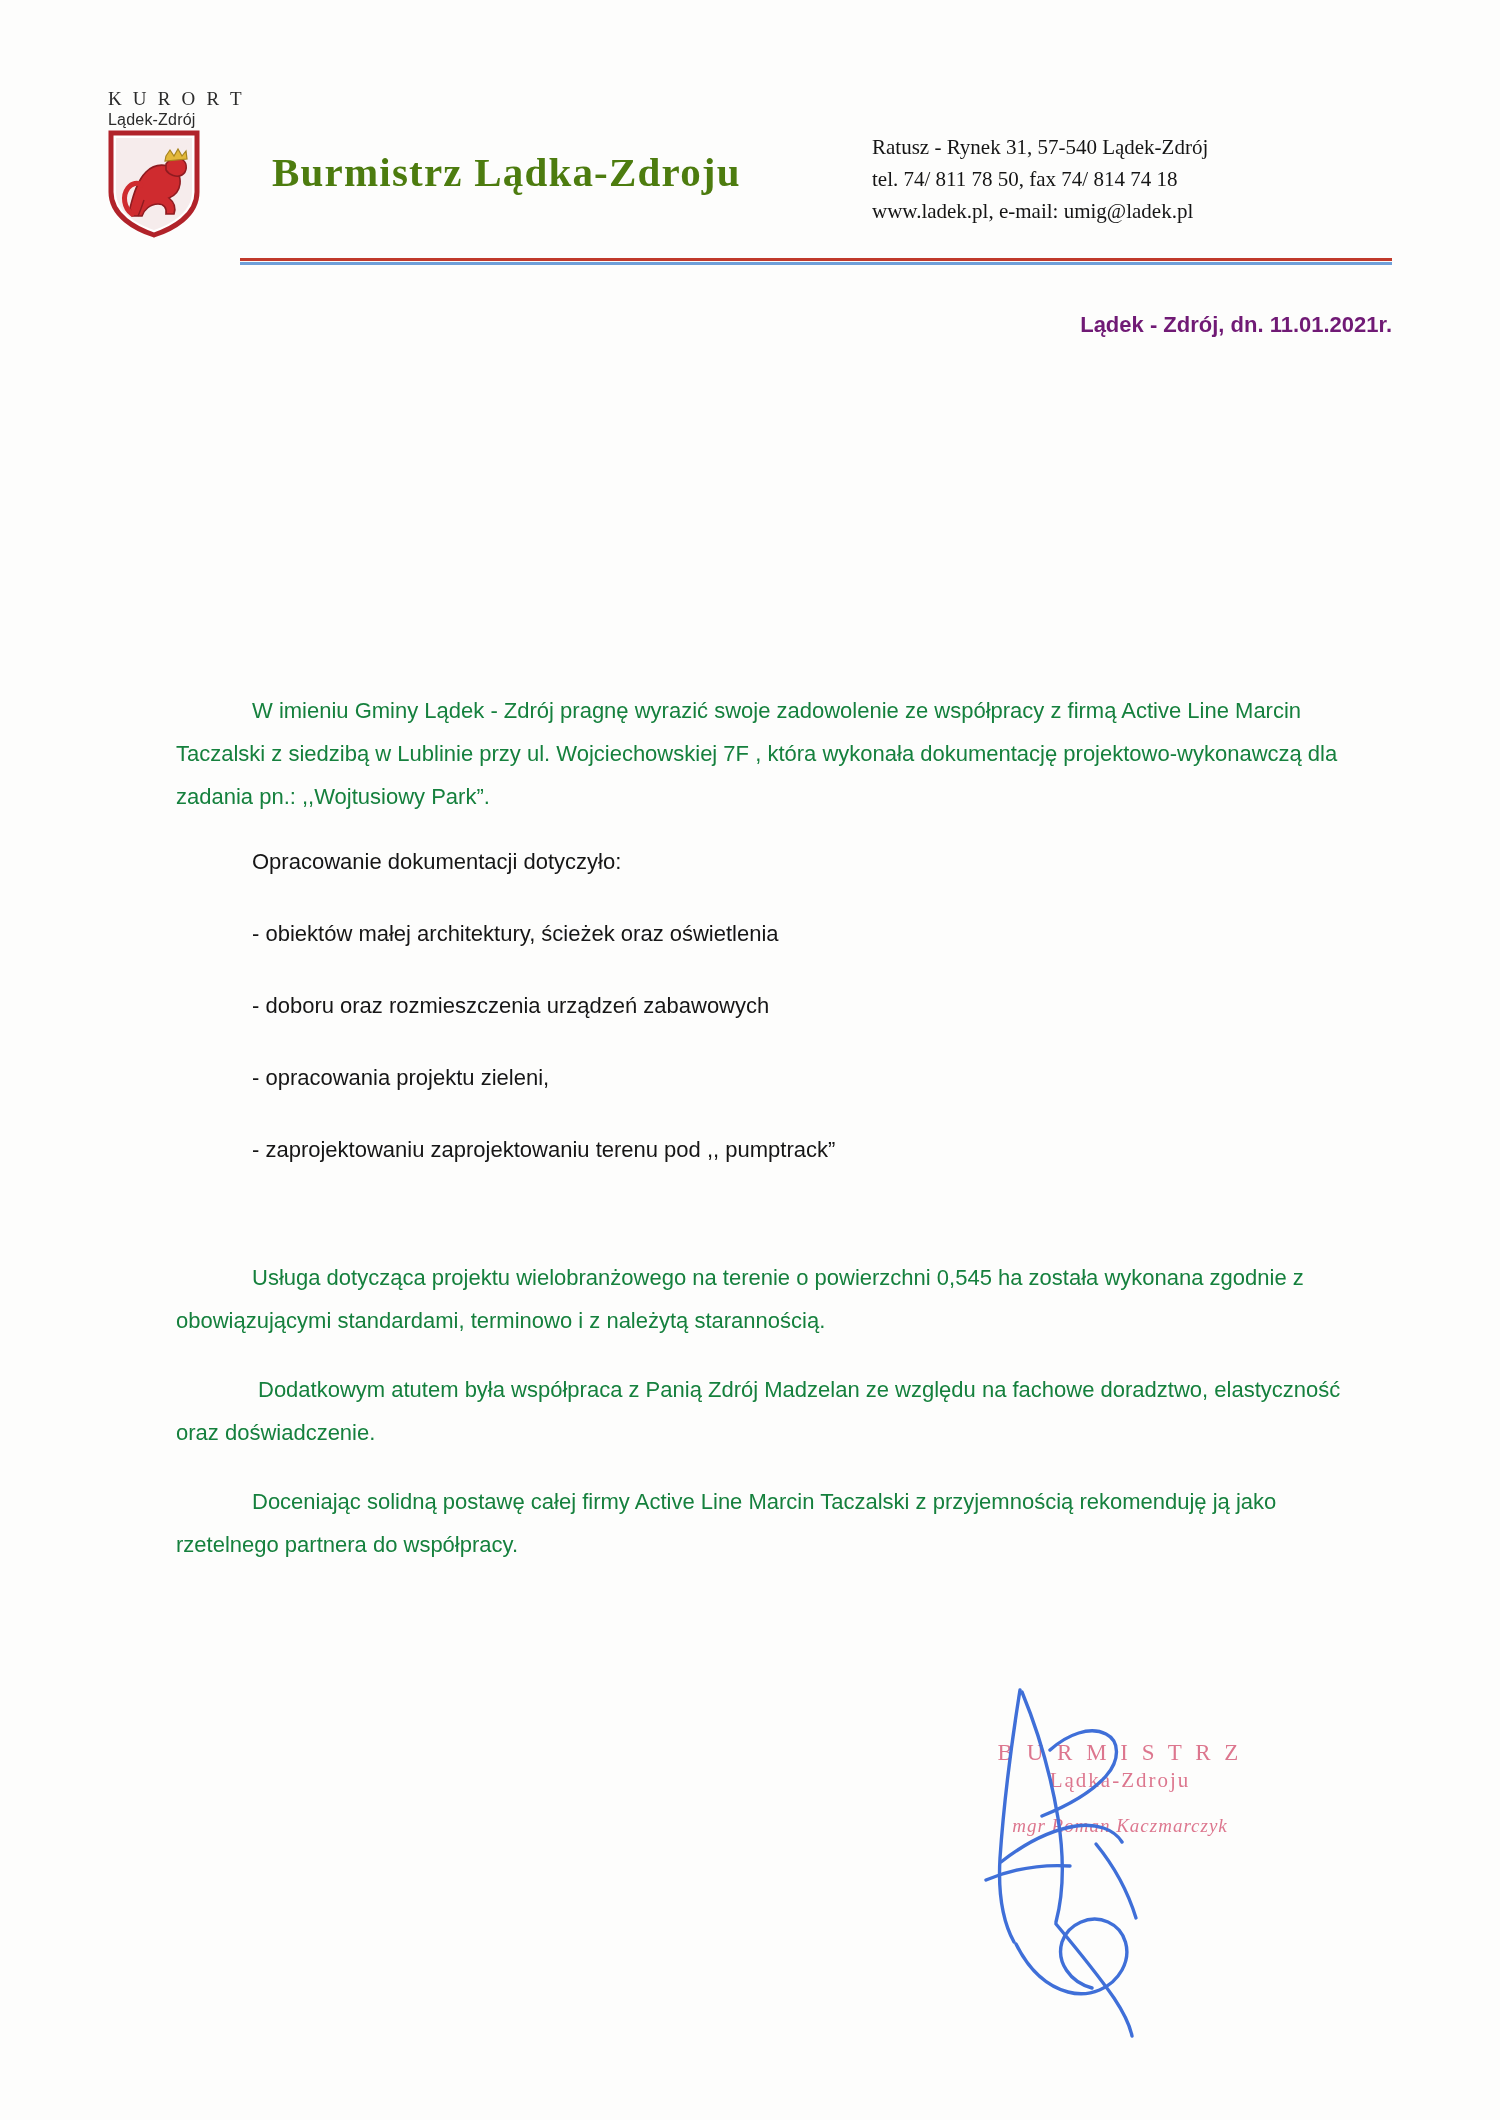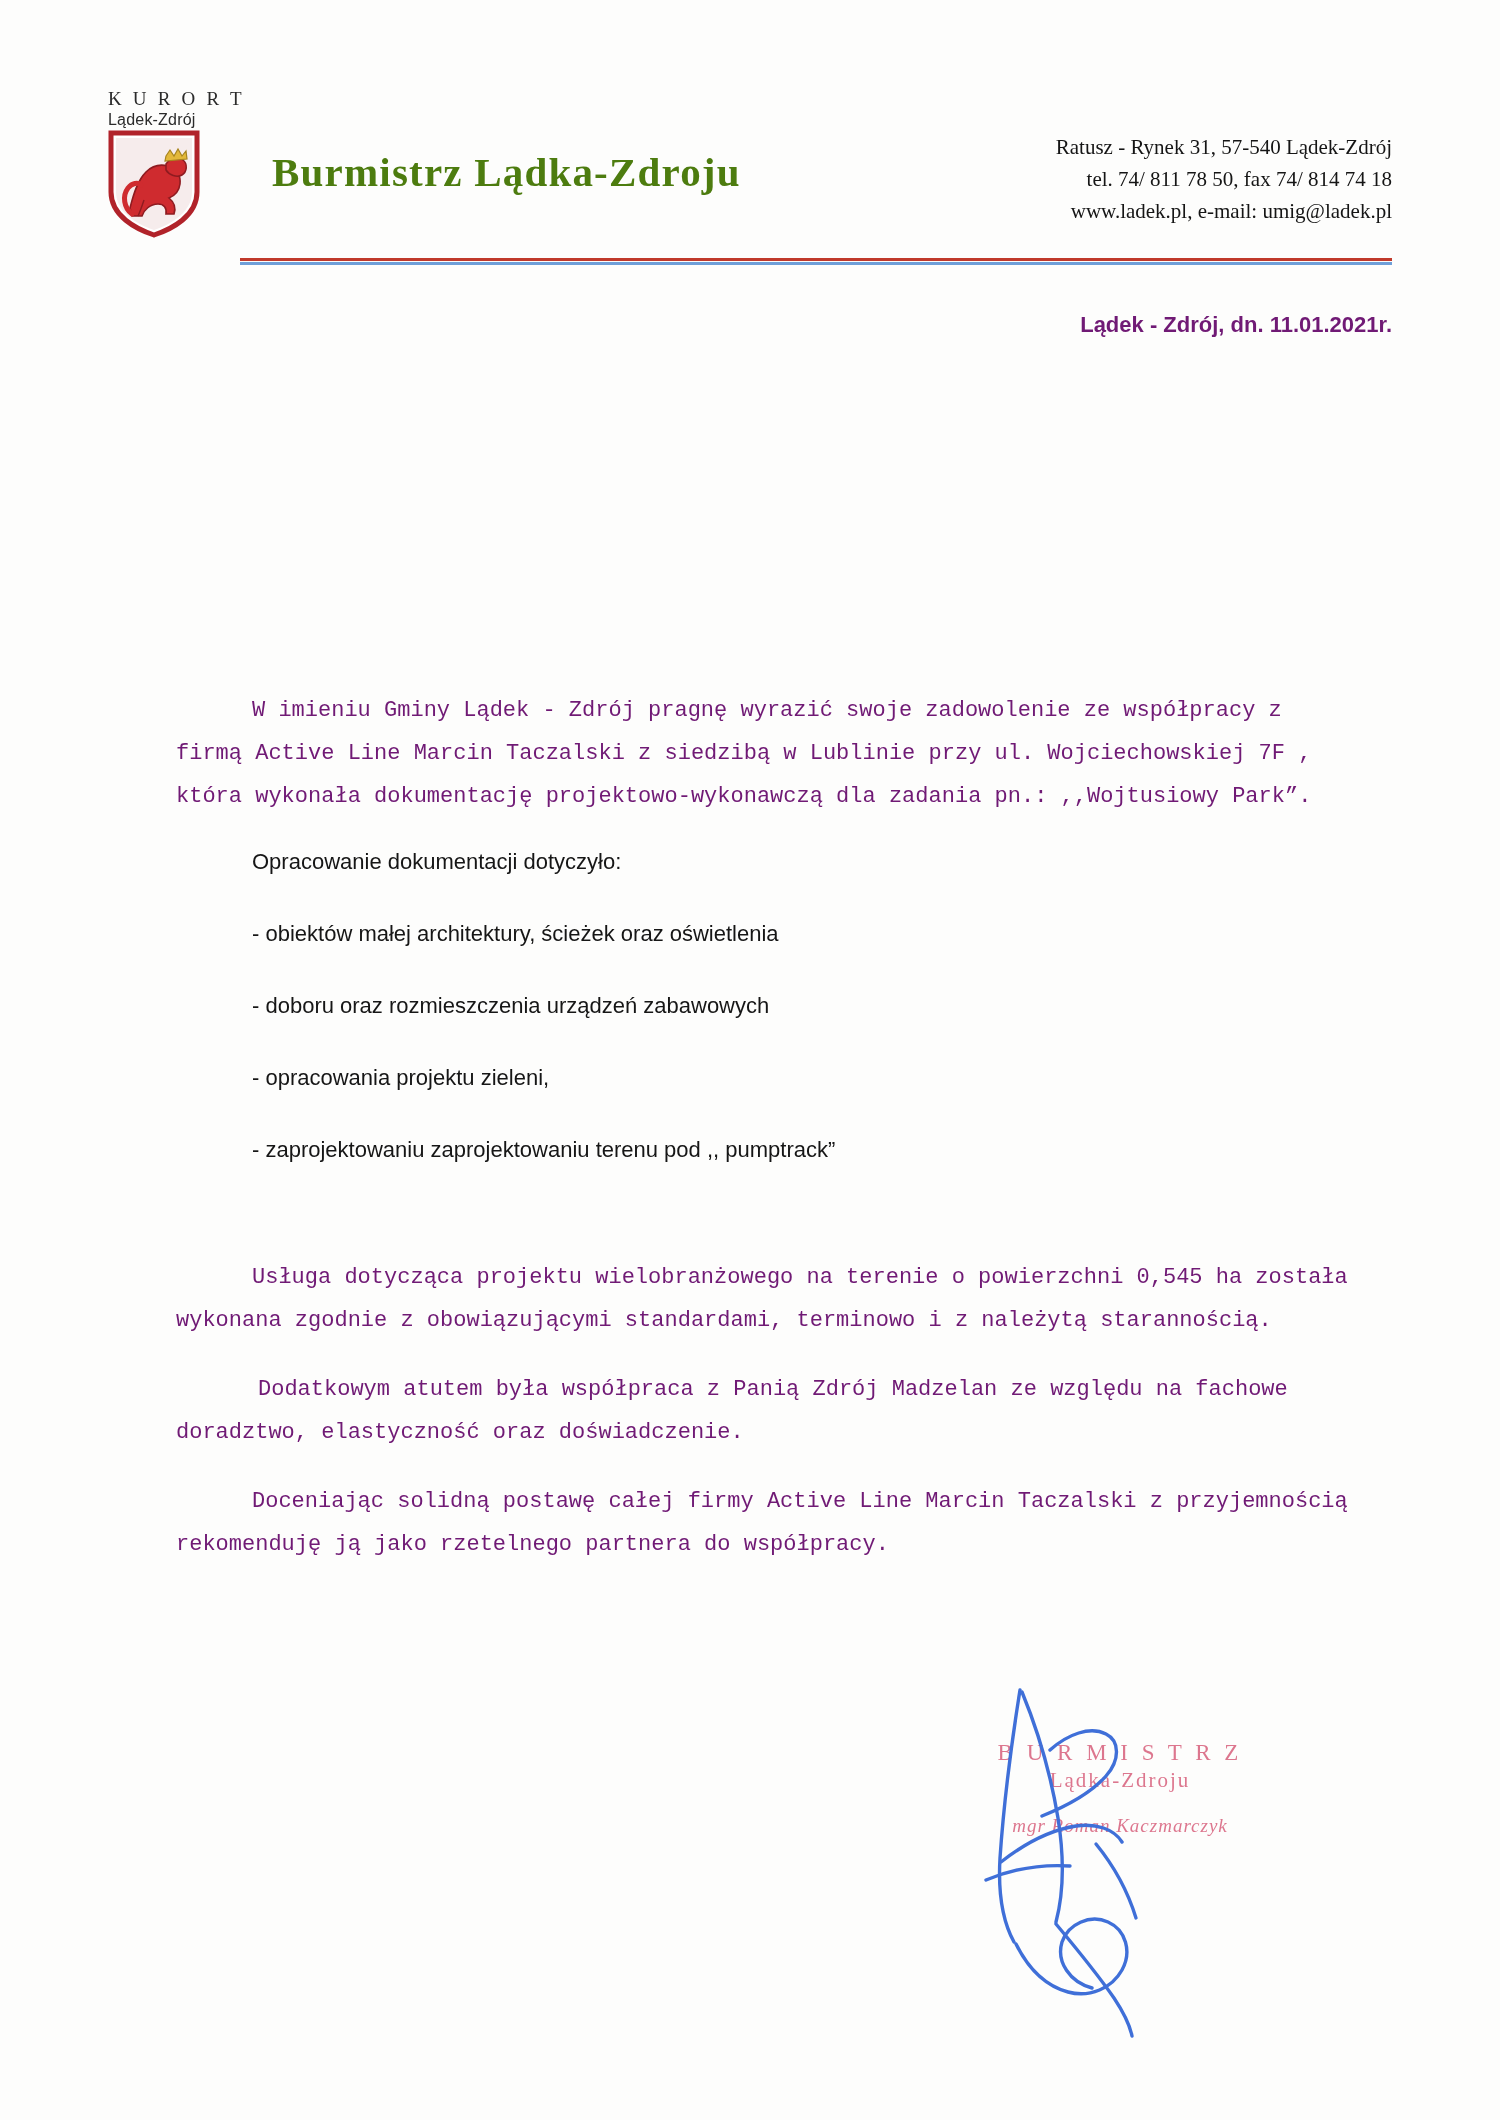"Ratusz - Rynek 31, 57-540" .contact-block { text-align: right -> left }
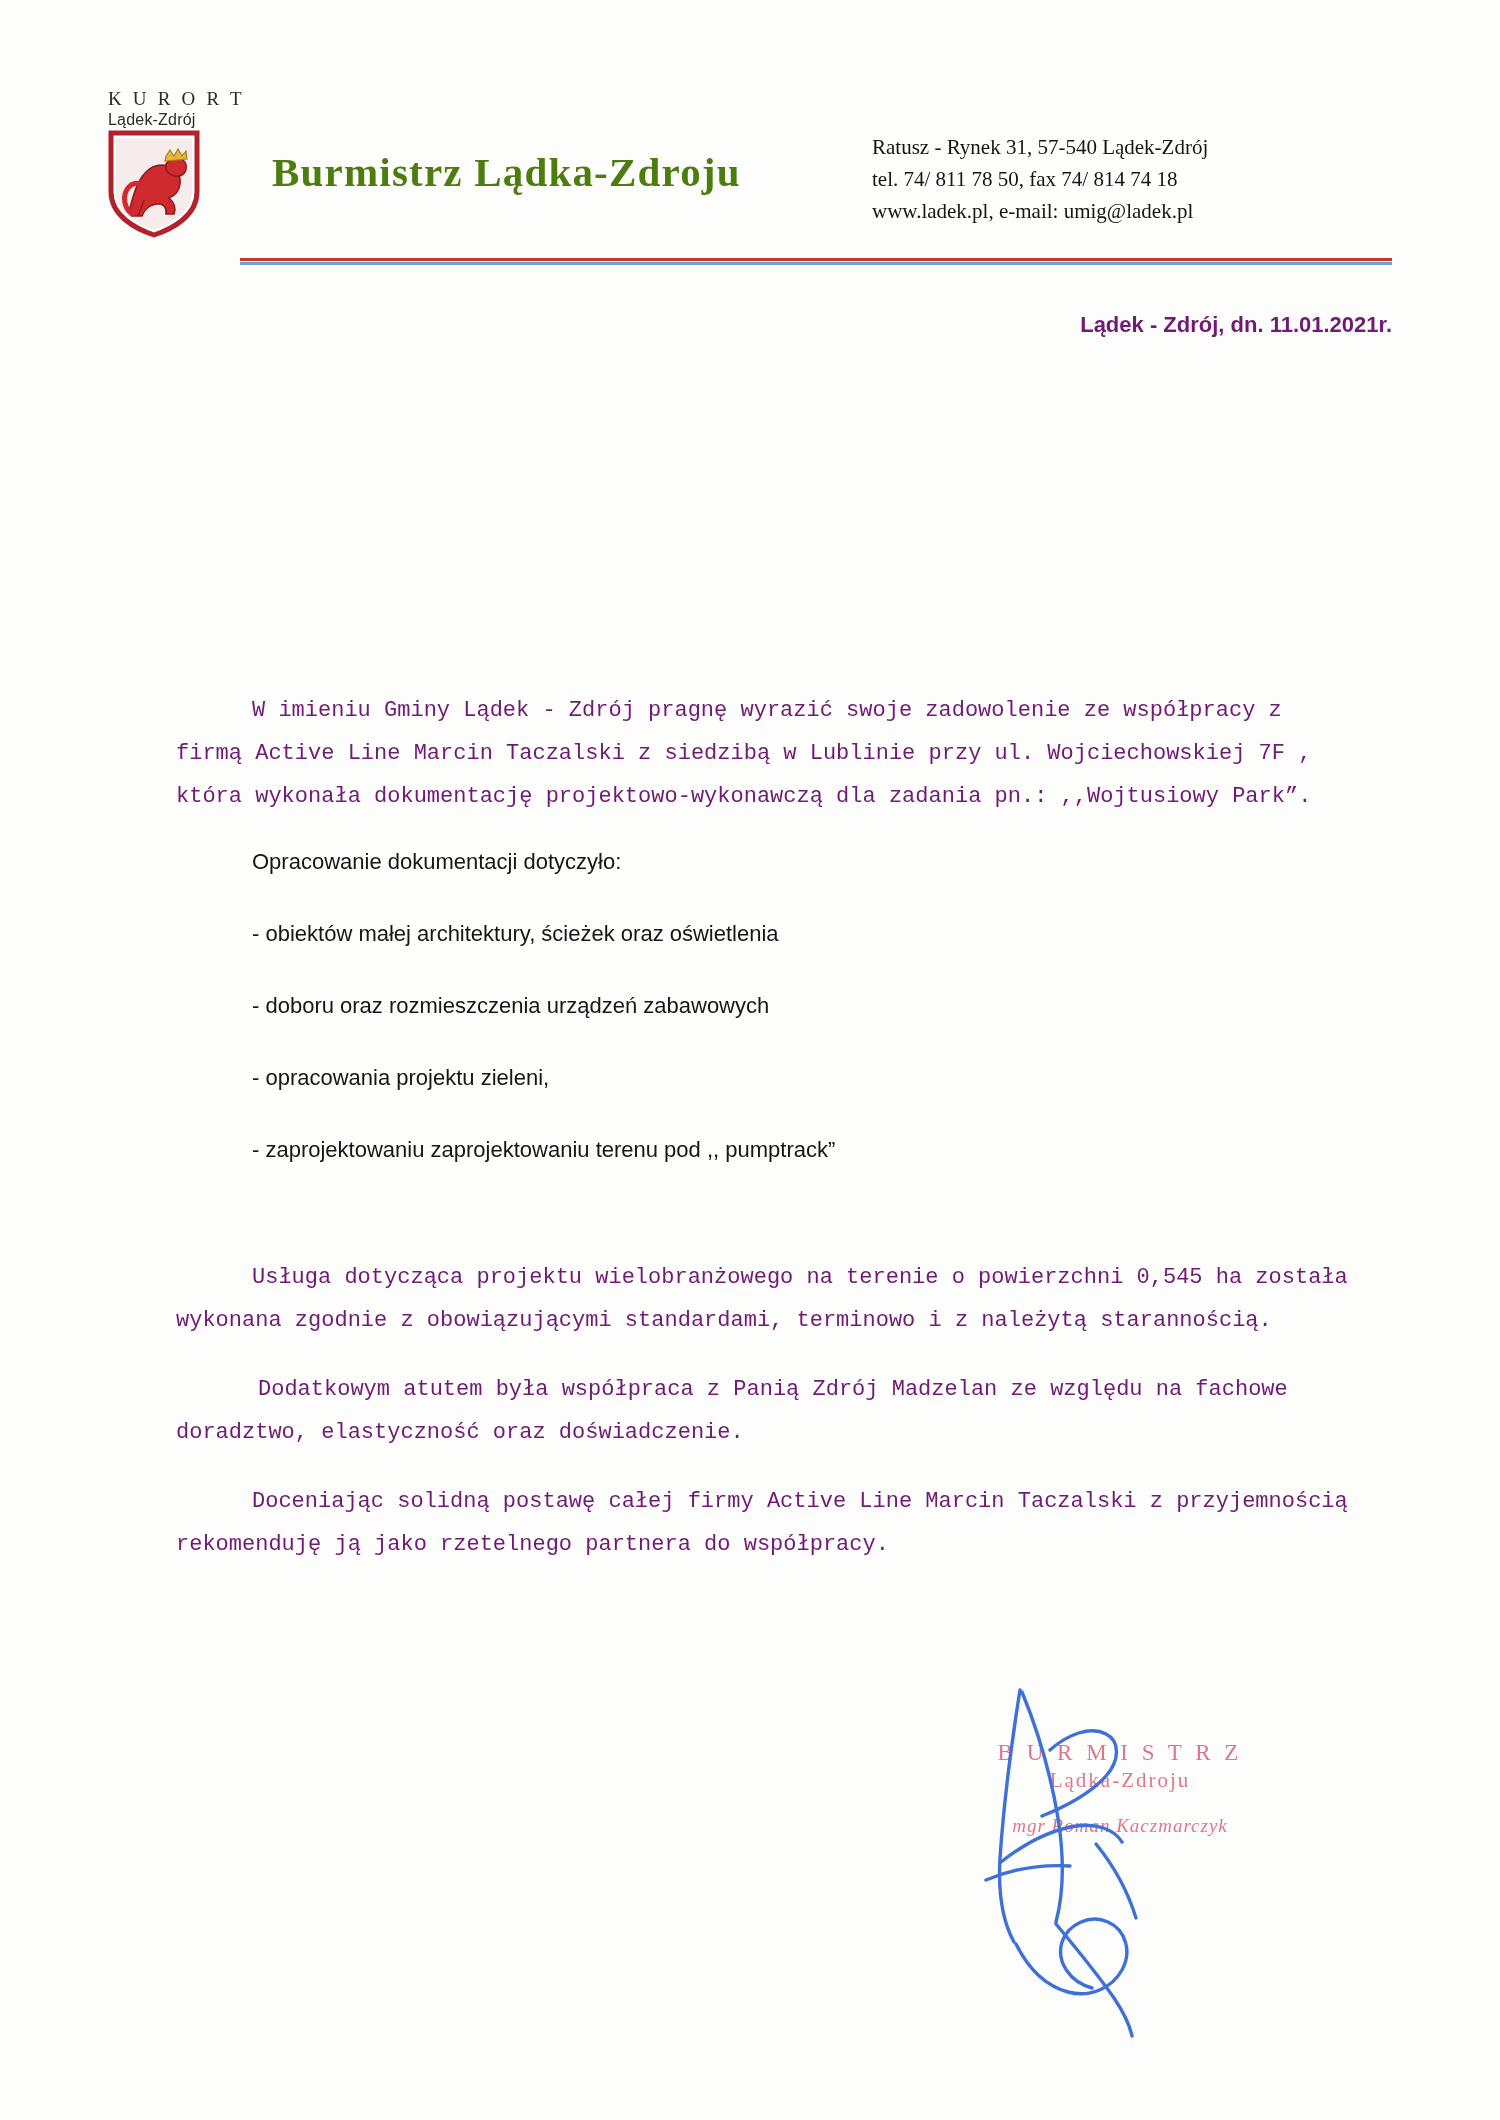"W imieniu Gminy Lądek -" .para { color: #701a75 -> #15803d; font-family: Liberation Mono, monospace -> none }
